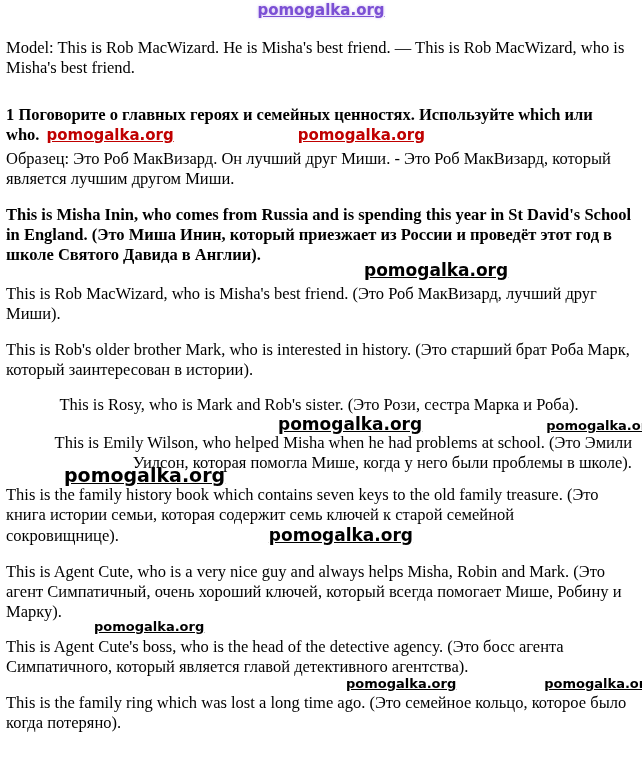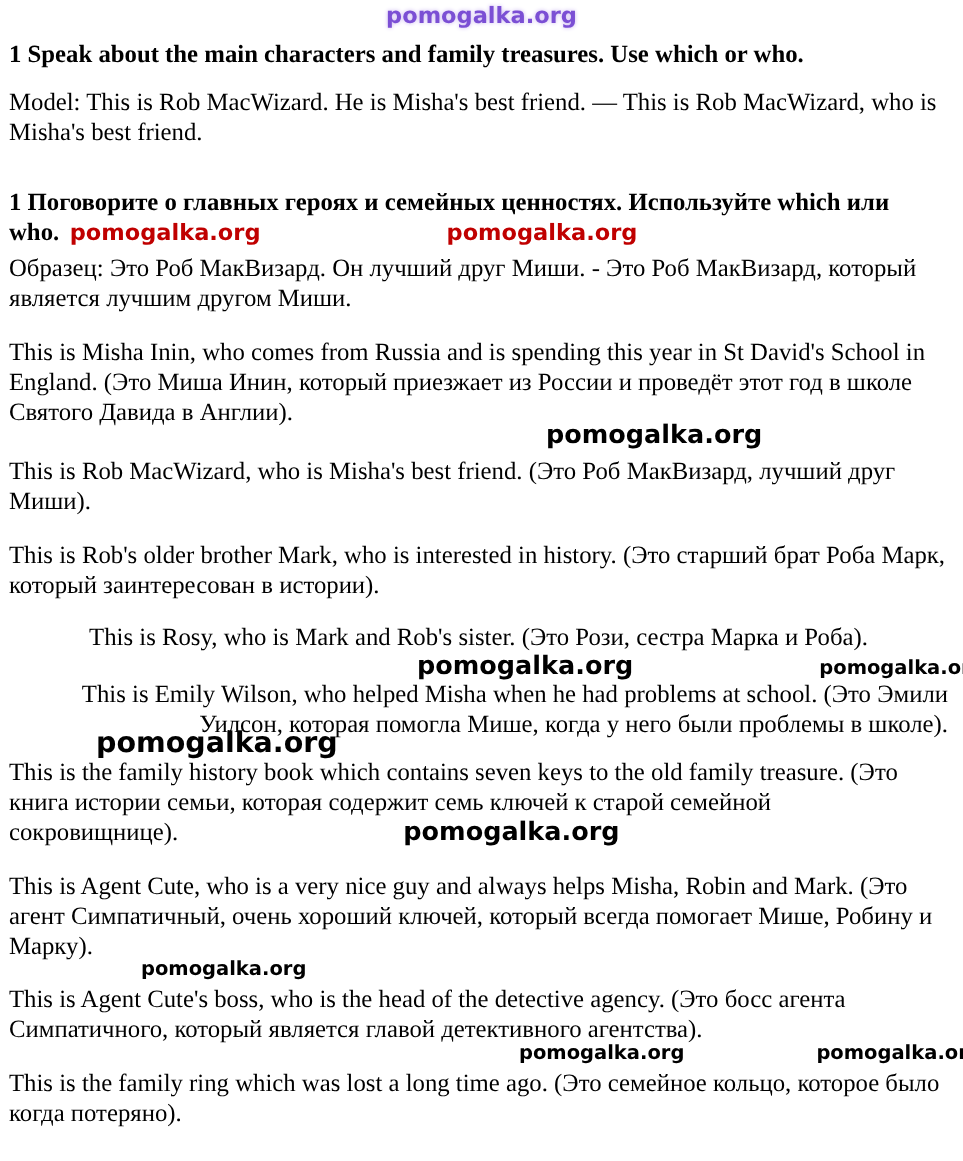"pomogalka.org" .wm { text-decoration: none -> underline }
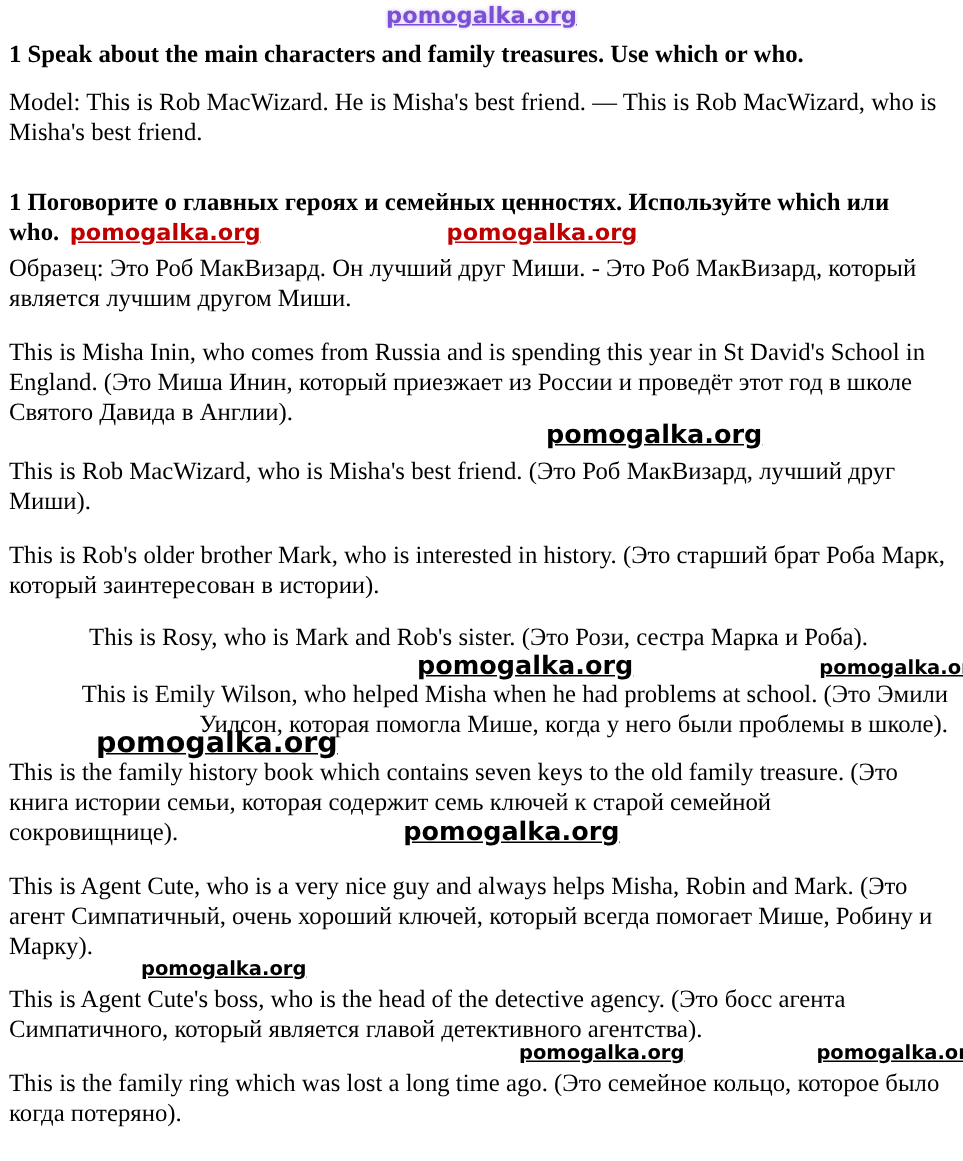"1 Speak about the main" p.para { html: <p>1 Speak about the main characters and family treasures. Use which or who.</p> -> none }
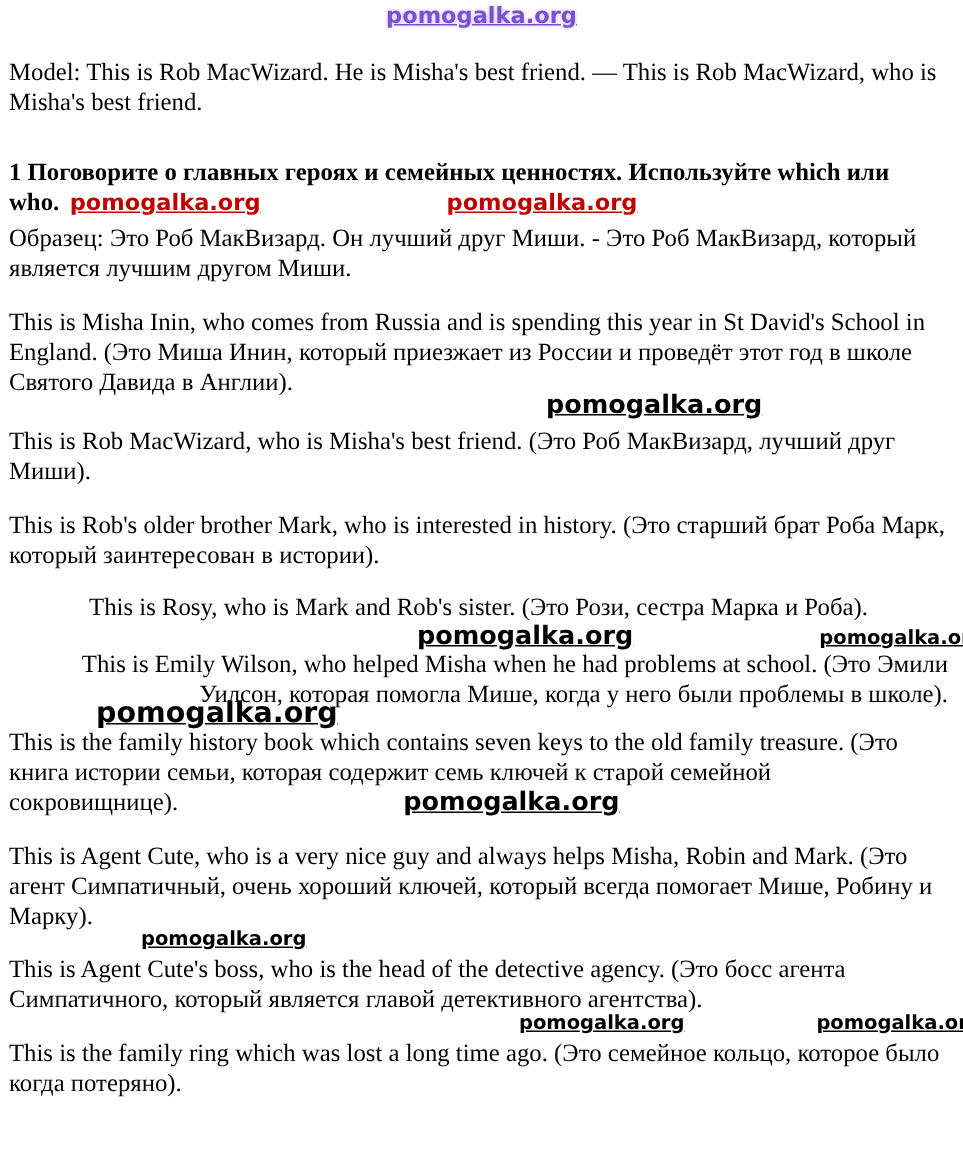"This is Misha Inin, who" .p-a1 { font-weight: none -> bold }
